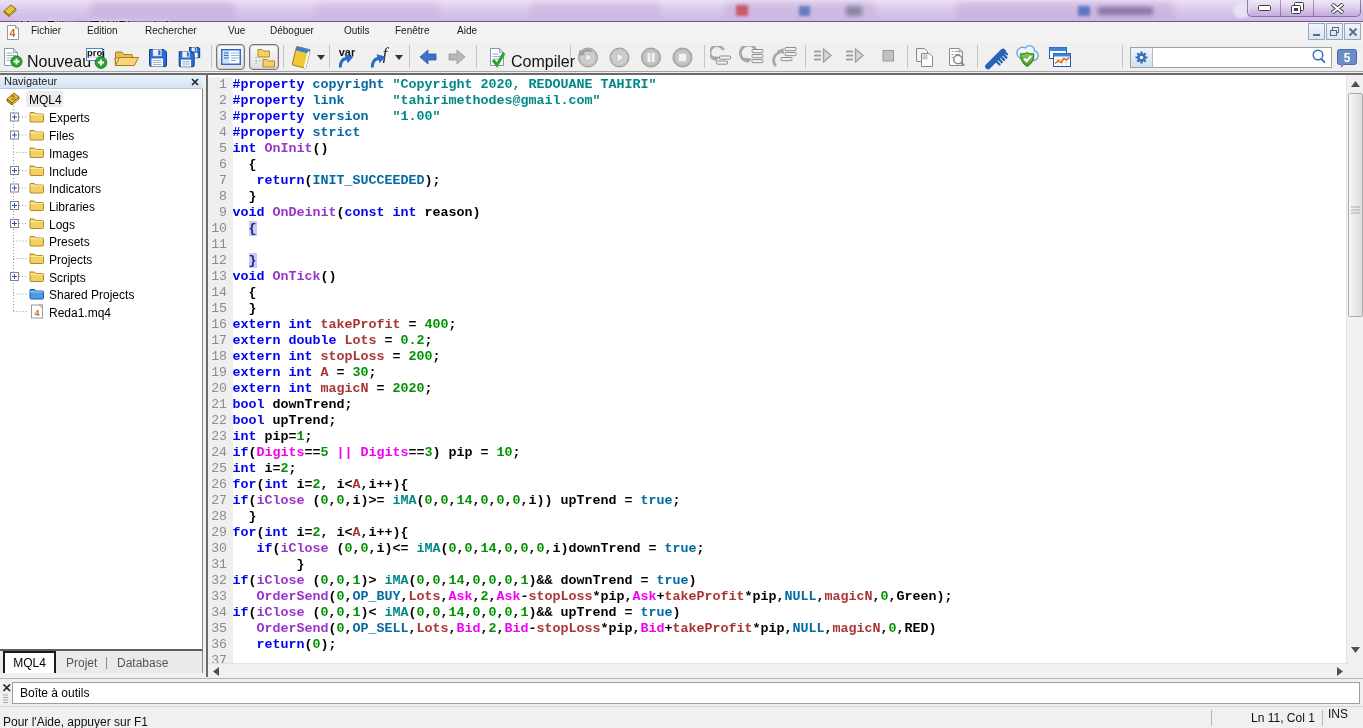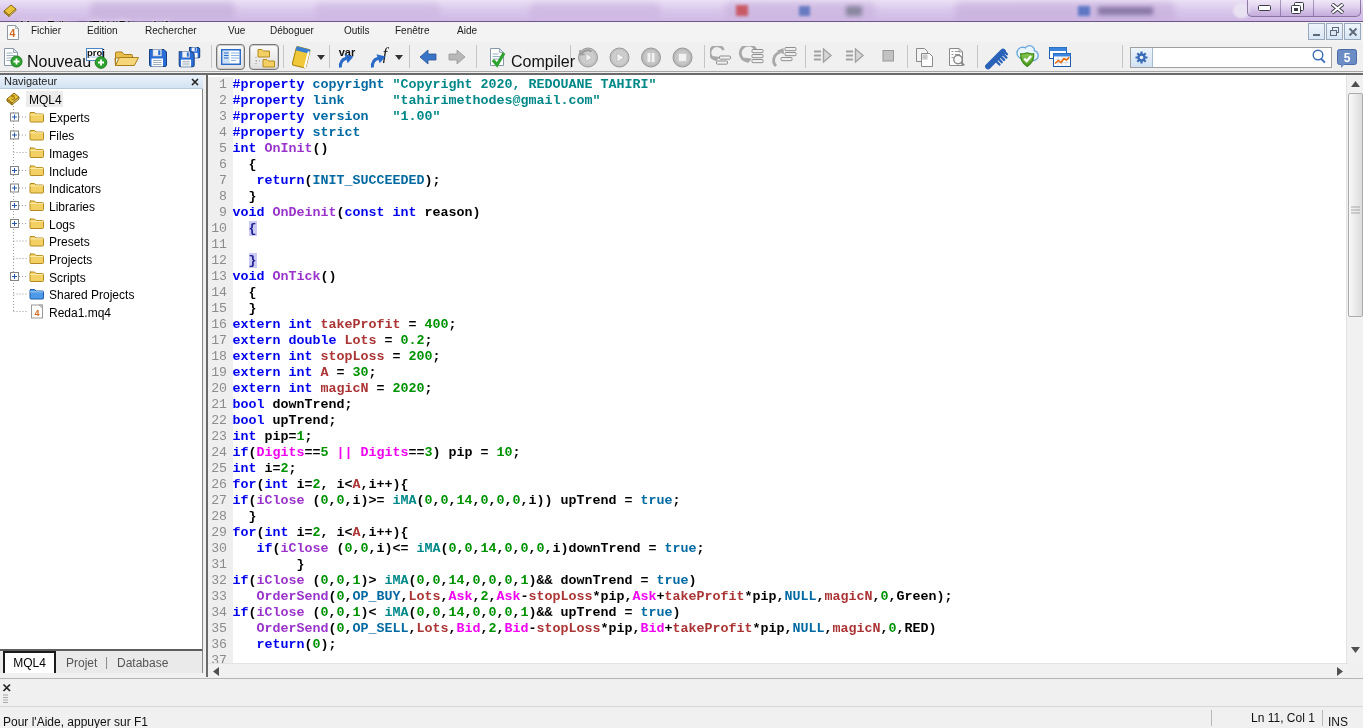"Boîte à outils" div { html: none -> <div>Boîte à outils</div> }
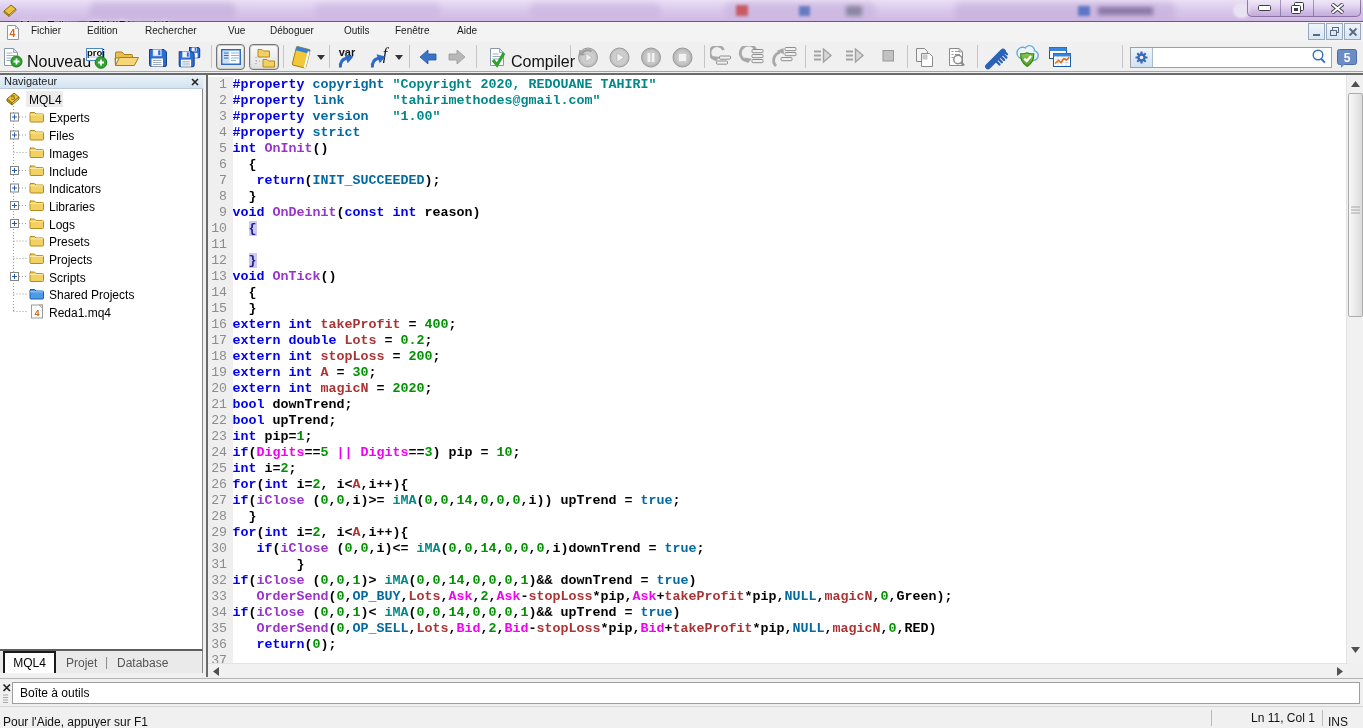"INS" div.abs { top: 8px -> 0 }
